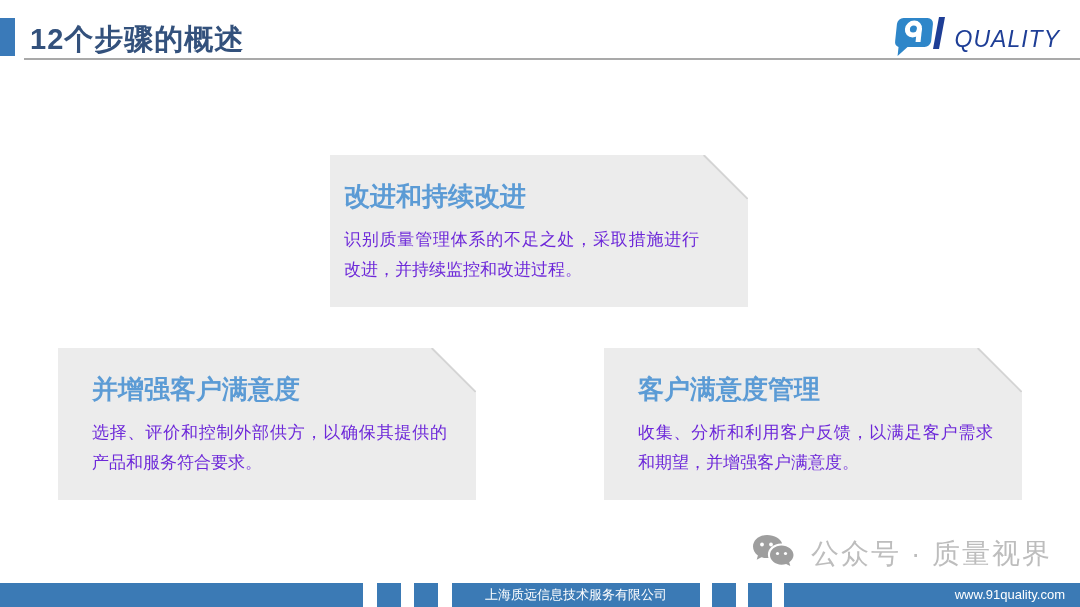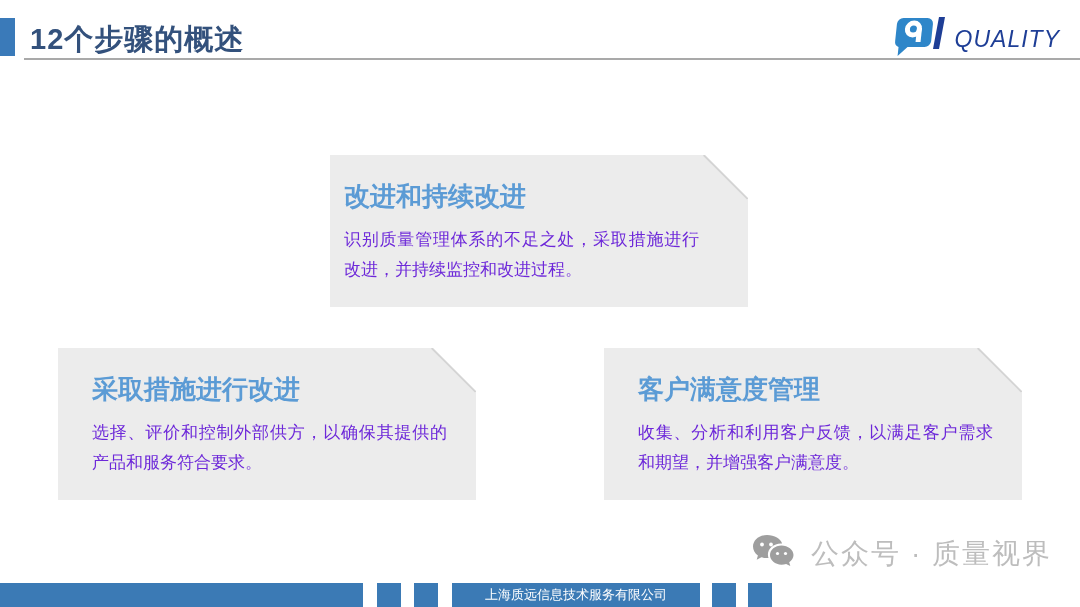"采取措施进行改进" h2.card-title { text: 采取措施进行改进 -> 并增强客户满意度 }
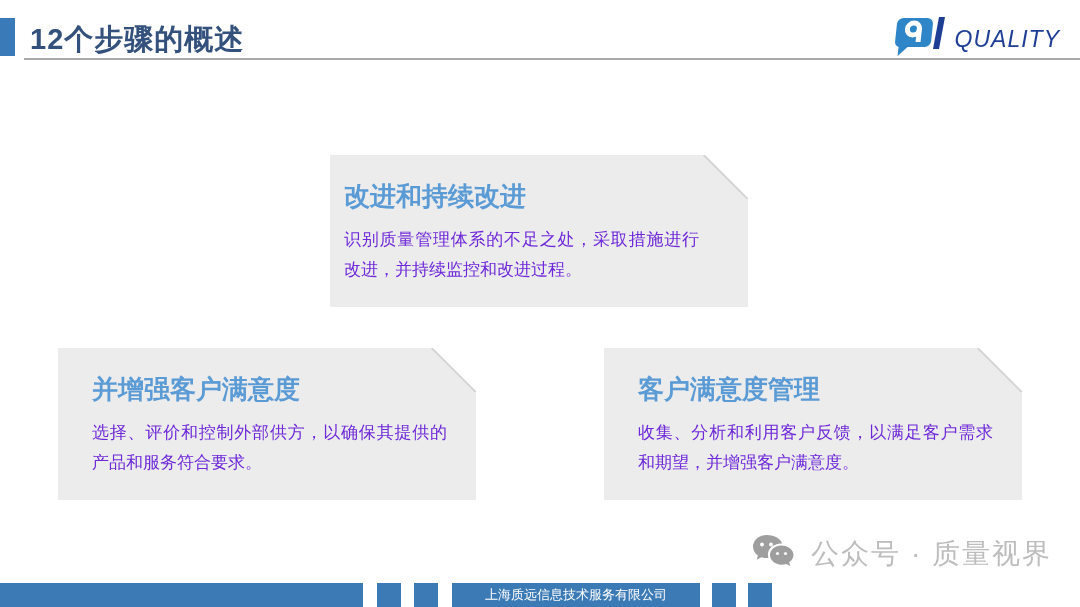"www.91quality.com" div.seg { html: none -> <div>www.91quality.com</div> }
